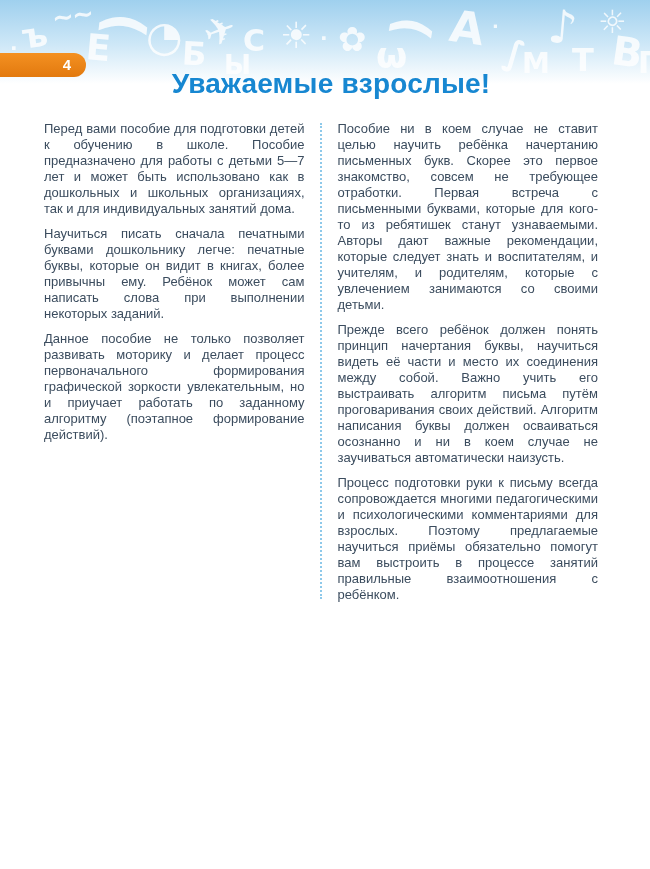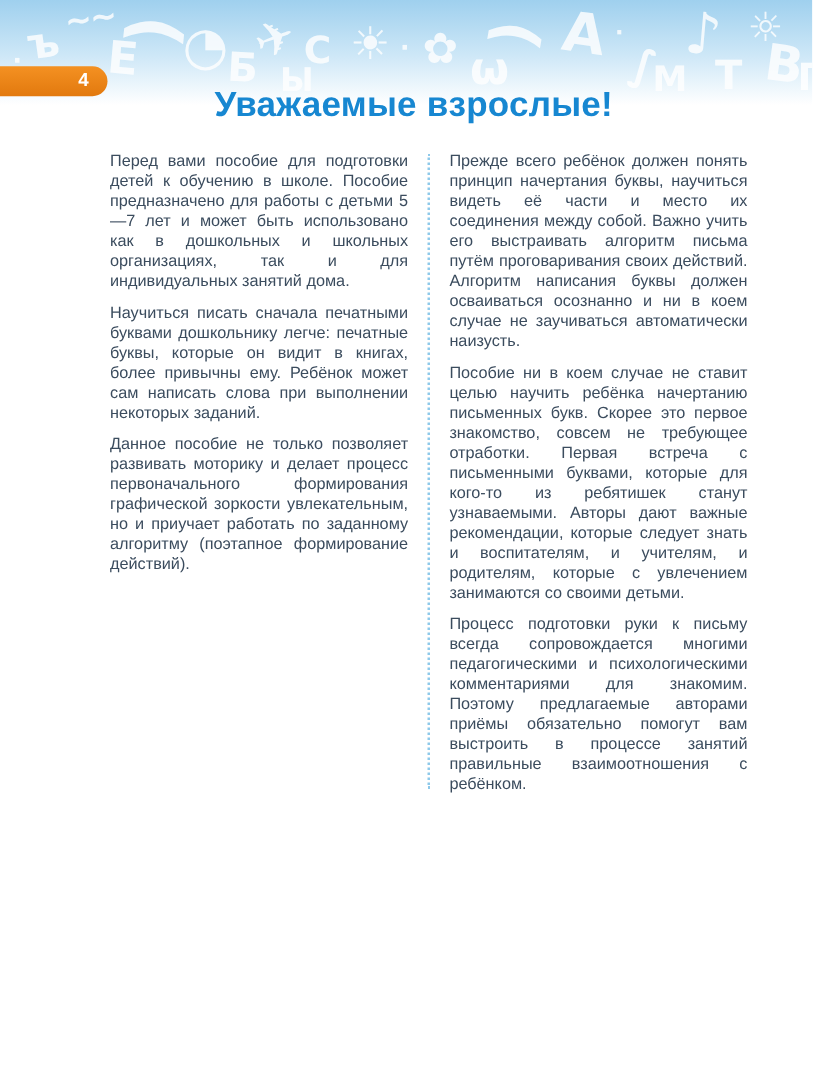"Перед вами пособие для подготовки" .columns { padding: 3px 52px 0 88px -> 3px 52px 0 44px }
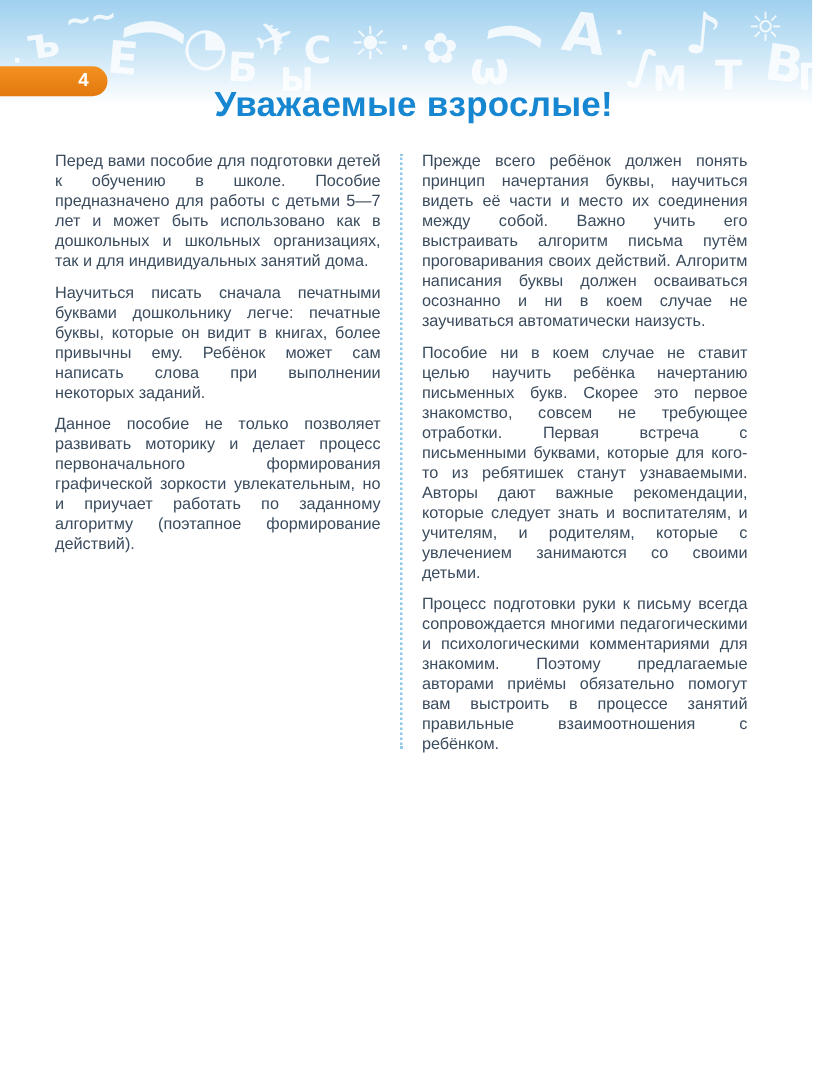"Прежде всего ребёнок должен понять" p { order: before "Пособие ни в коем случае" -> after "Пособие ни в коем случае" }
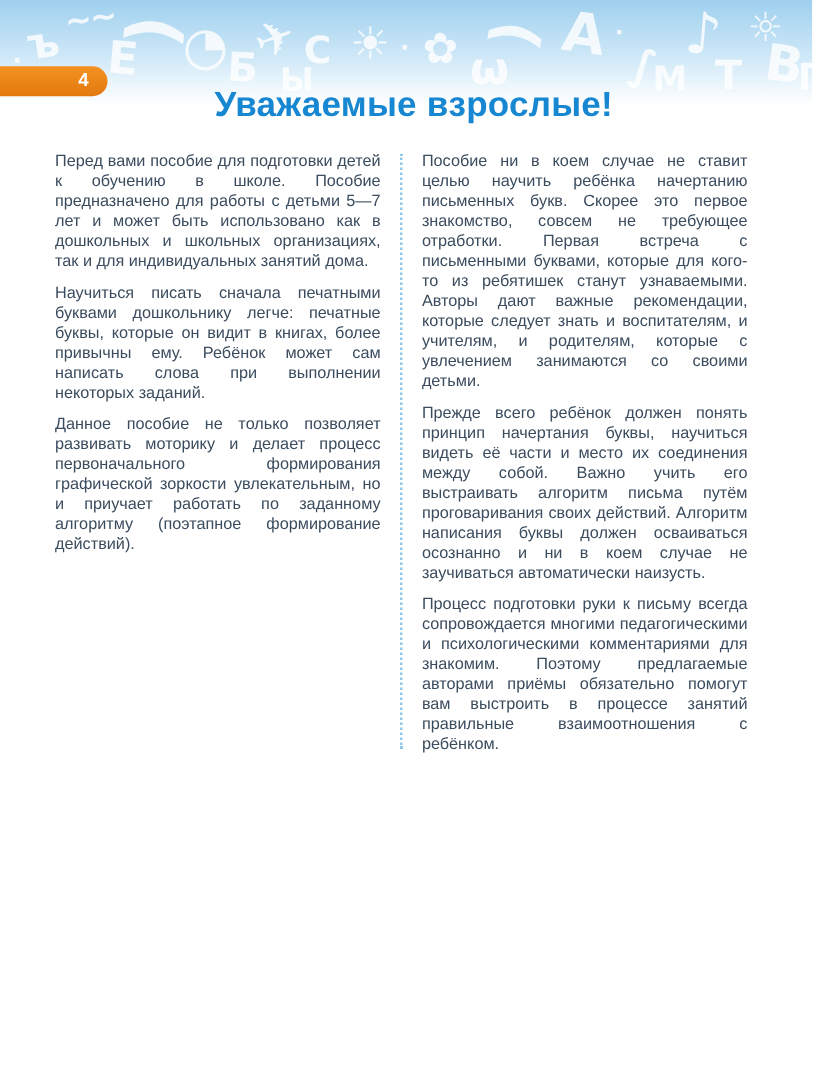"Процесс подготовки руки к письму" p { text: знакомим. Поэтому предлагаемые авторами -> взрослых. Поэтому предлагаемые научиться }
